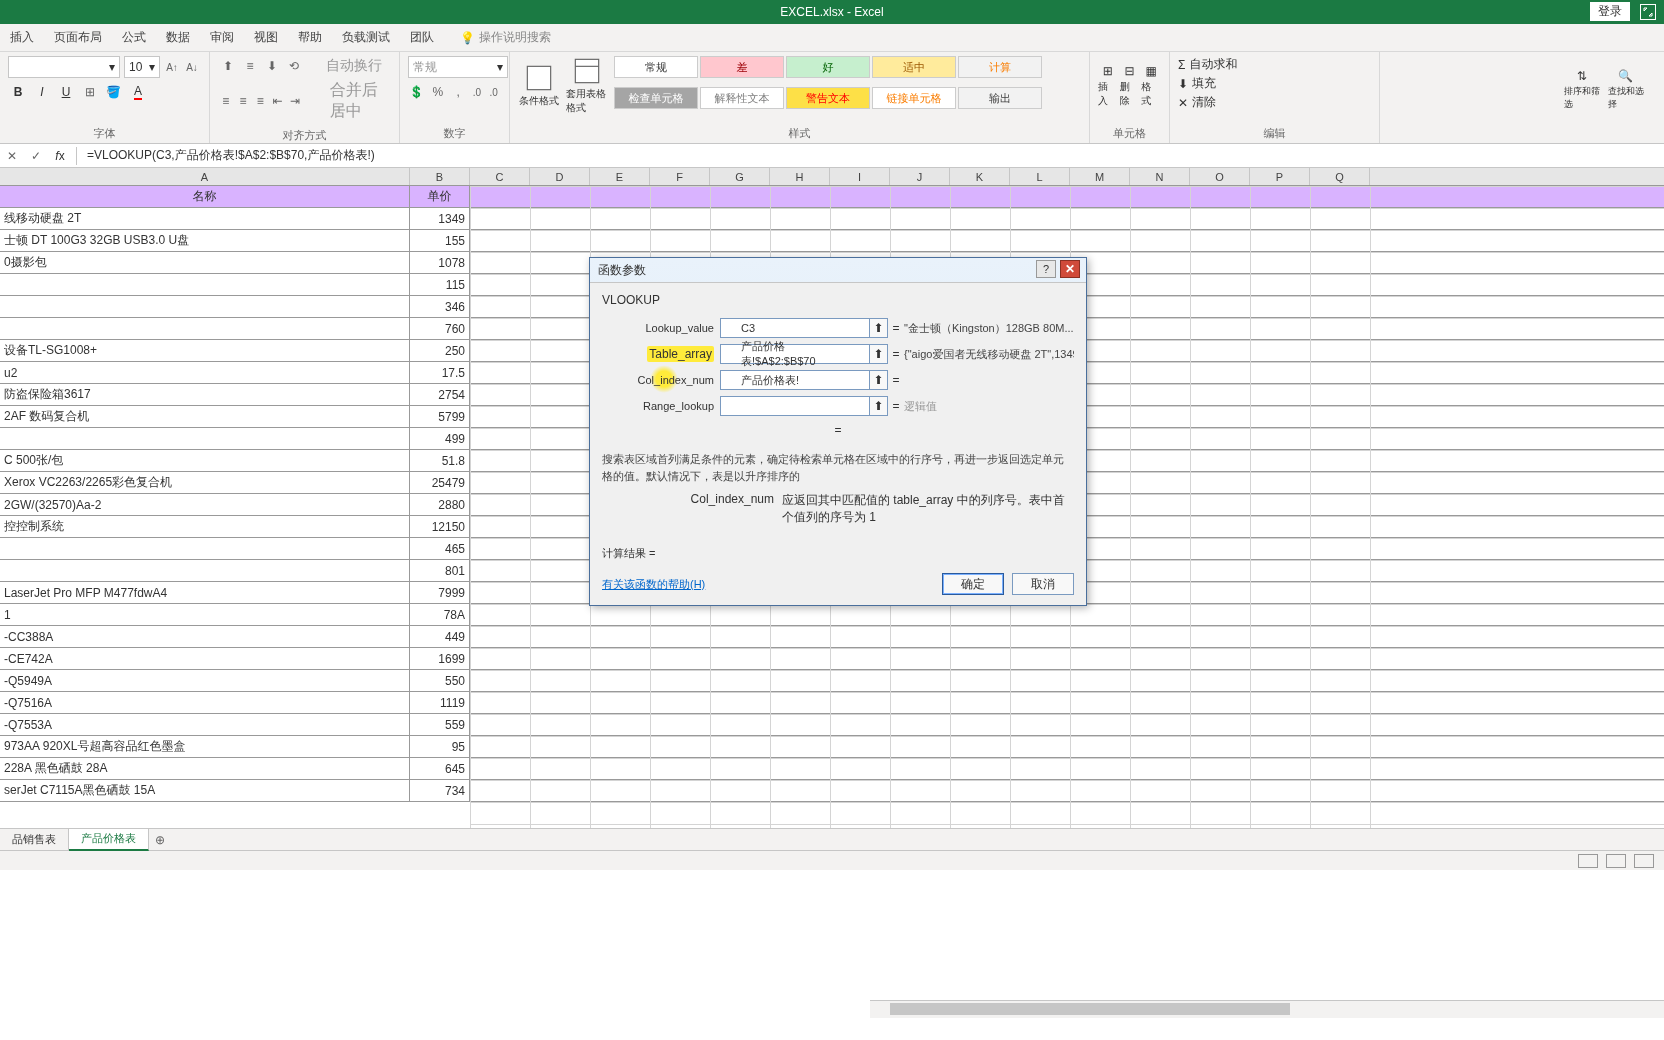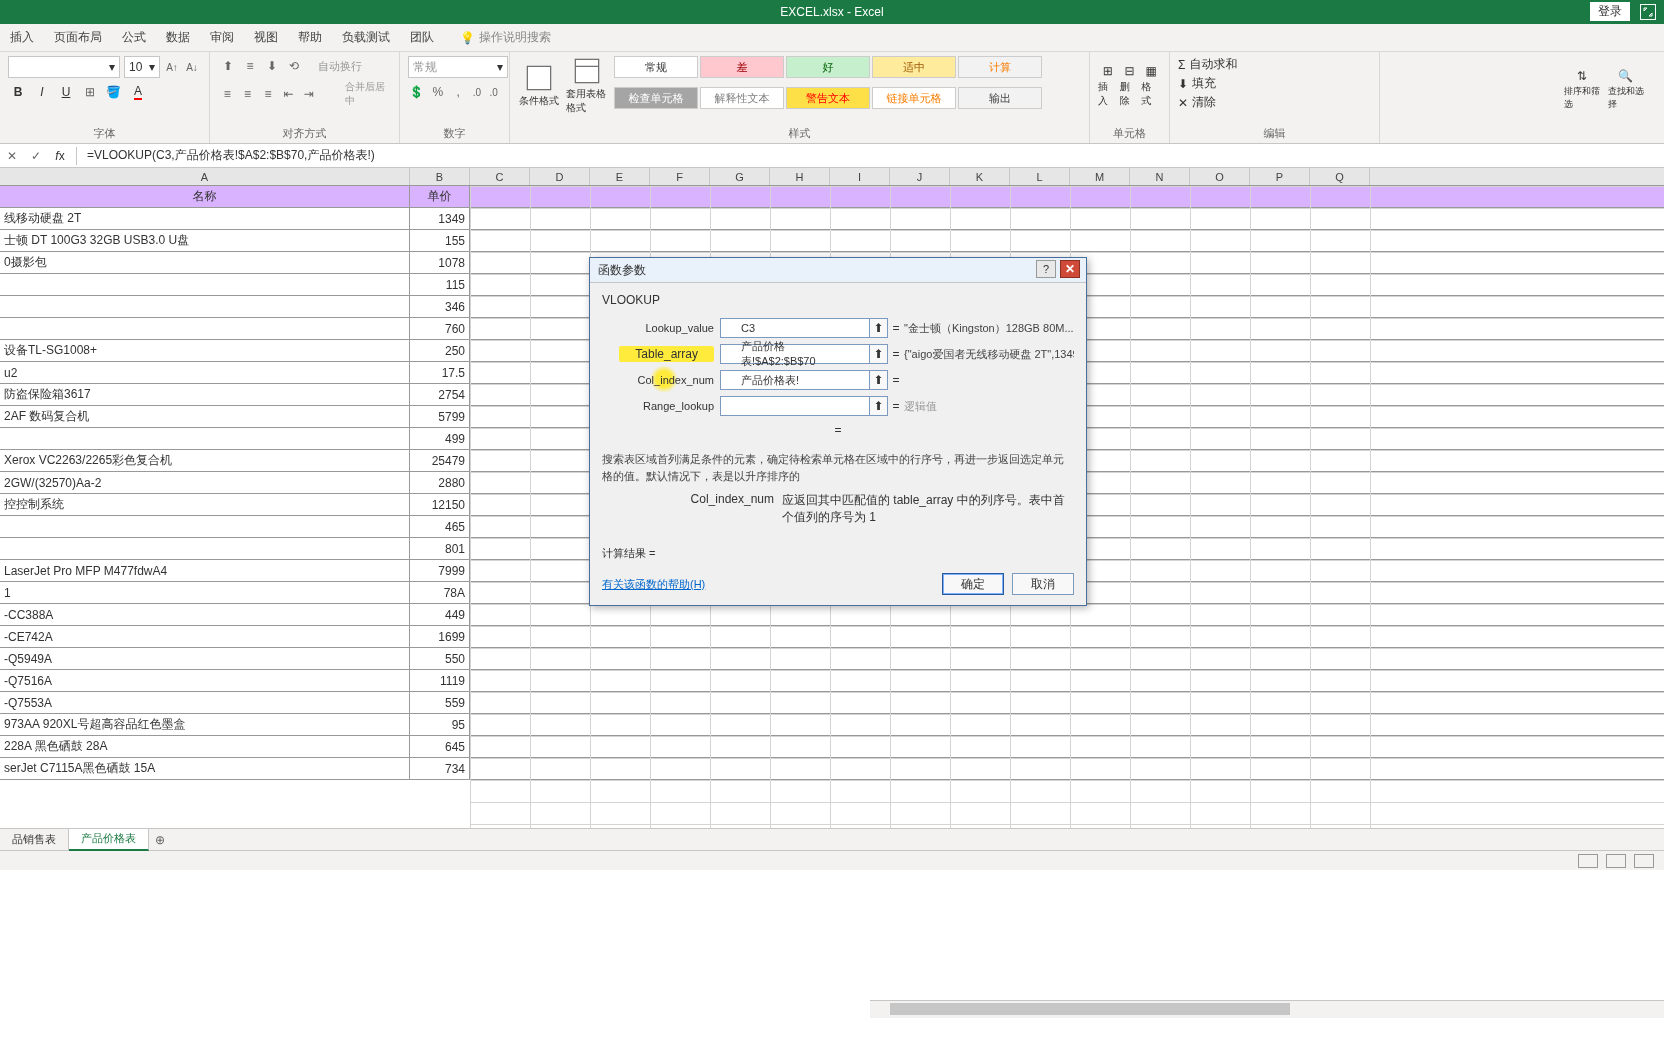"自动换行" span { font-size: 11px -> 14px; margin-left: 12px -> 20px }
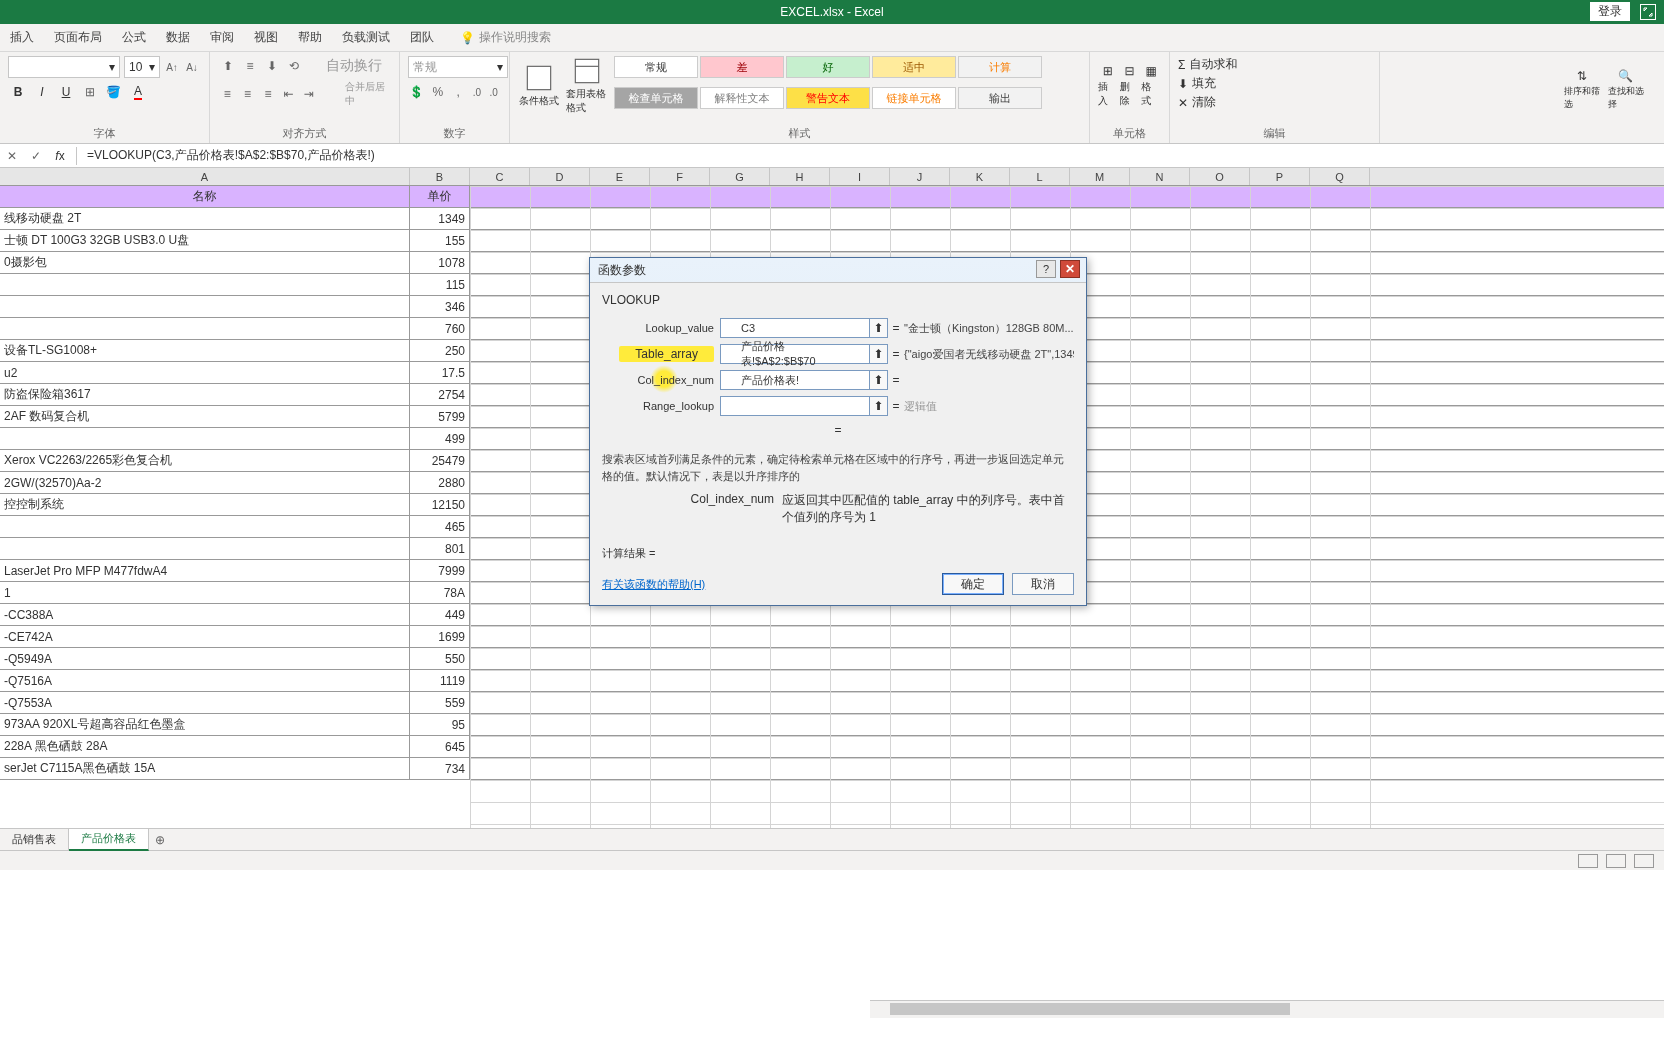"合并后居中" span { font-size: 10px -> 16px }
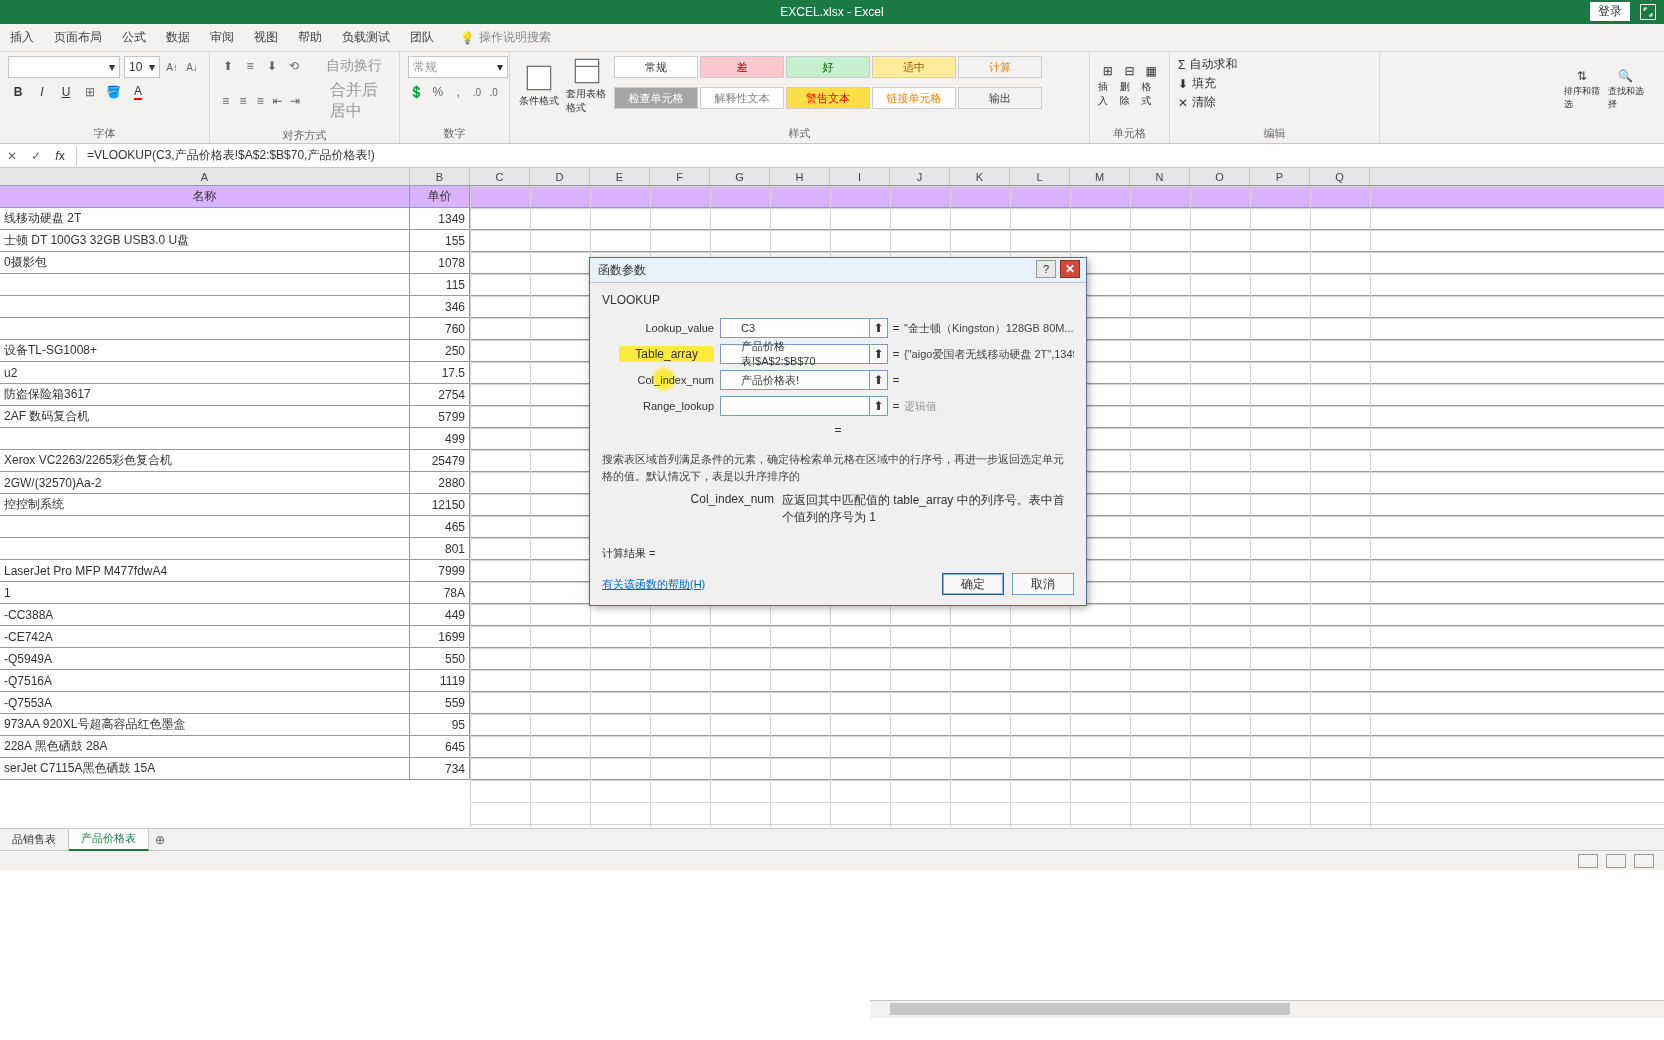"Table_array" .label-hl { padding: 1px 16px -> 1px 2px }
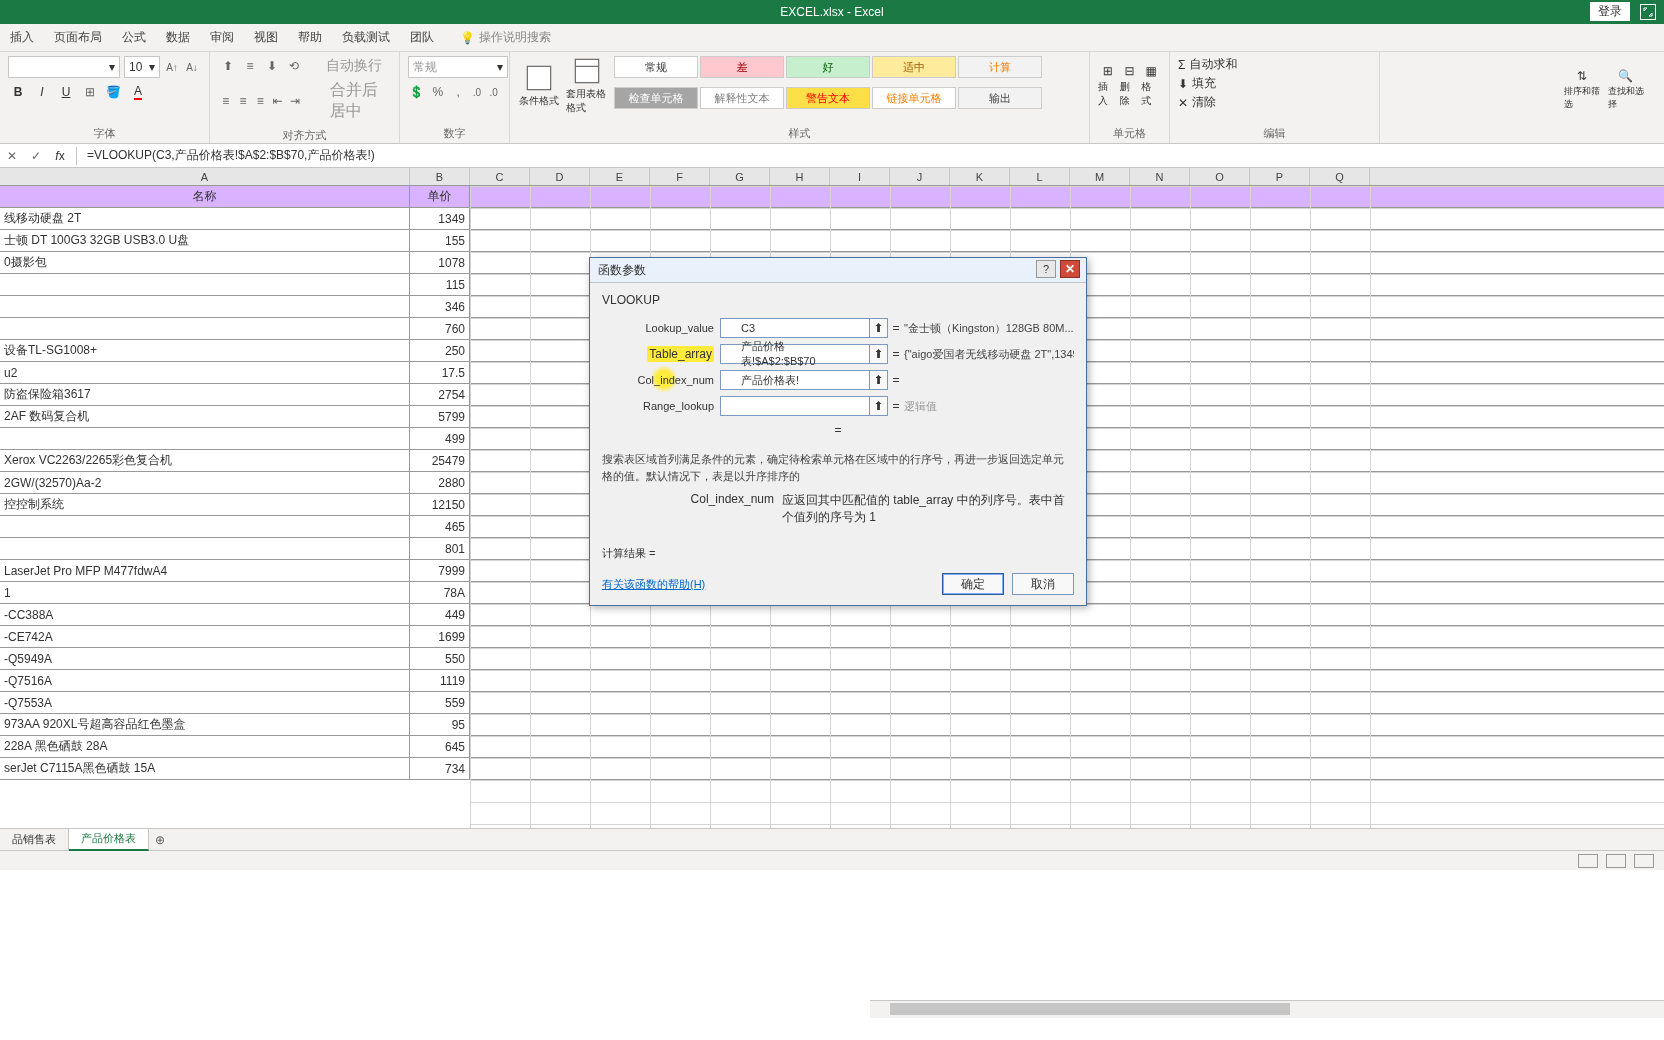"C 500张/包" div.row { html: none -> <div> <div>C 500张/包</div> <div>51.8</div> </div> }
